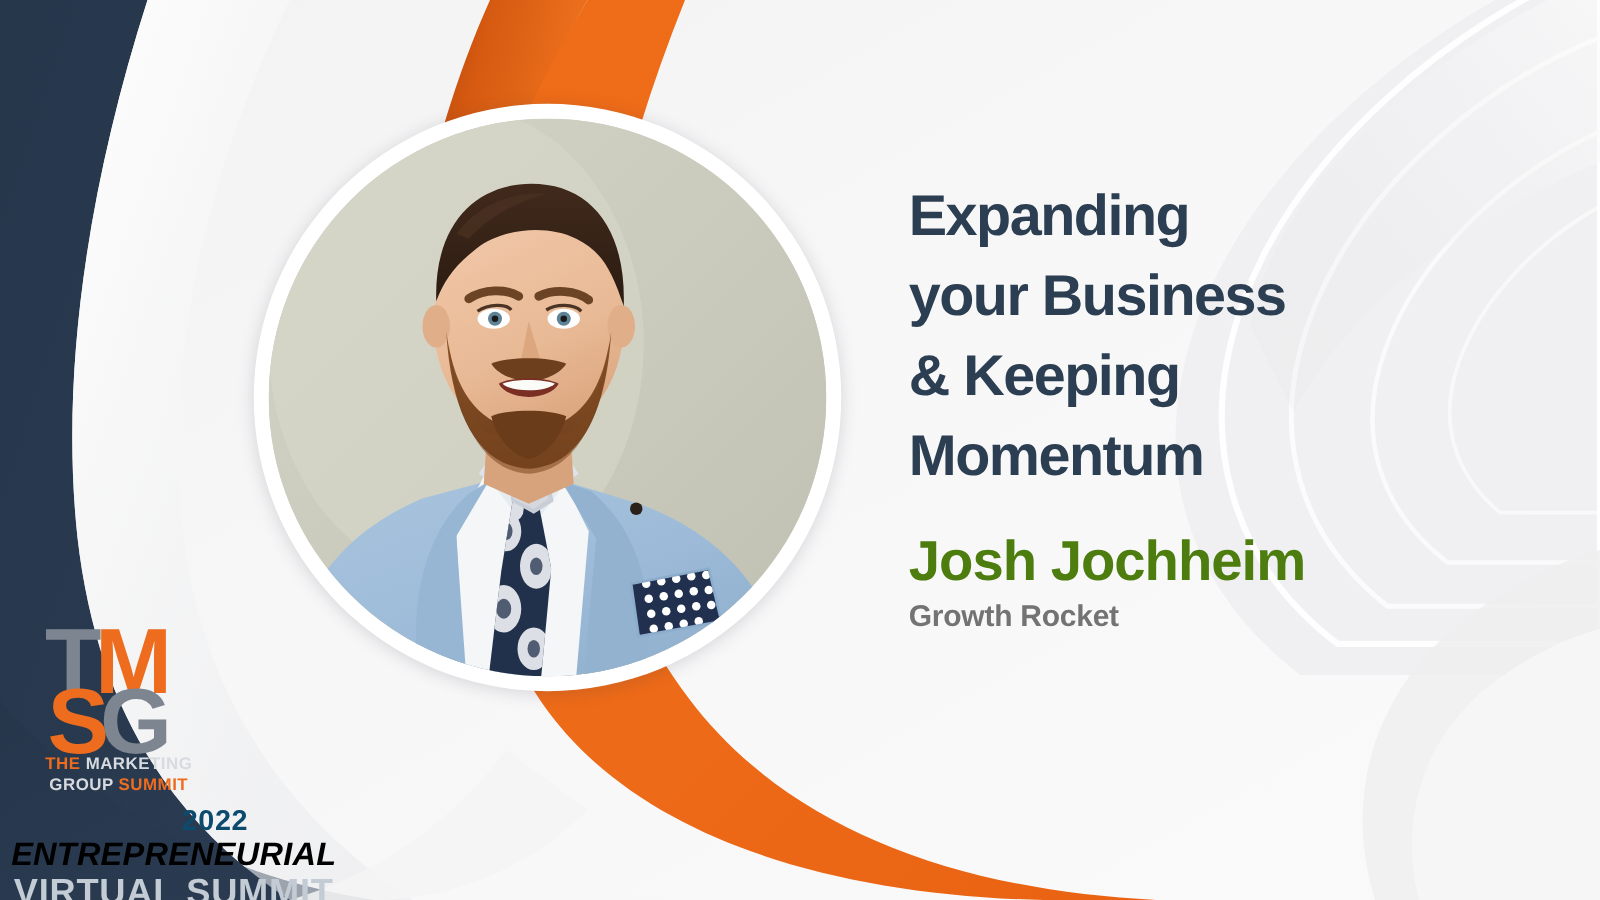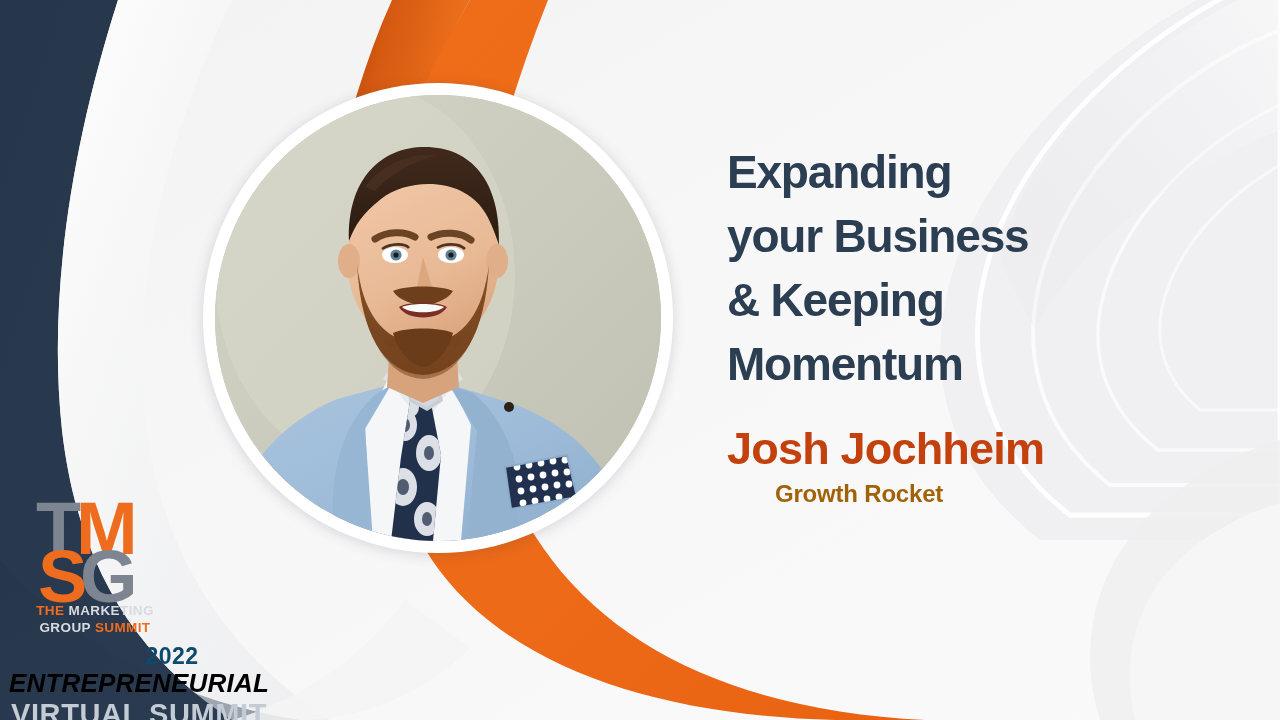"Josh Jochheim" .speaker-name { color: #c2410c -> #4d7c0f }
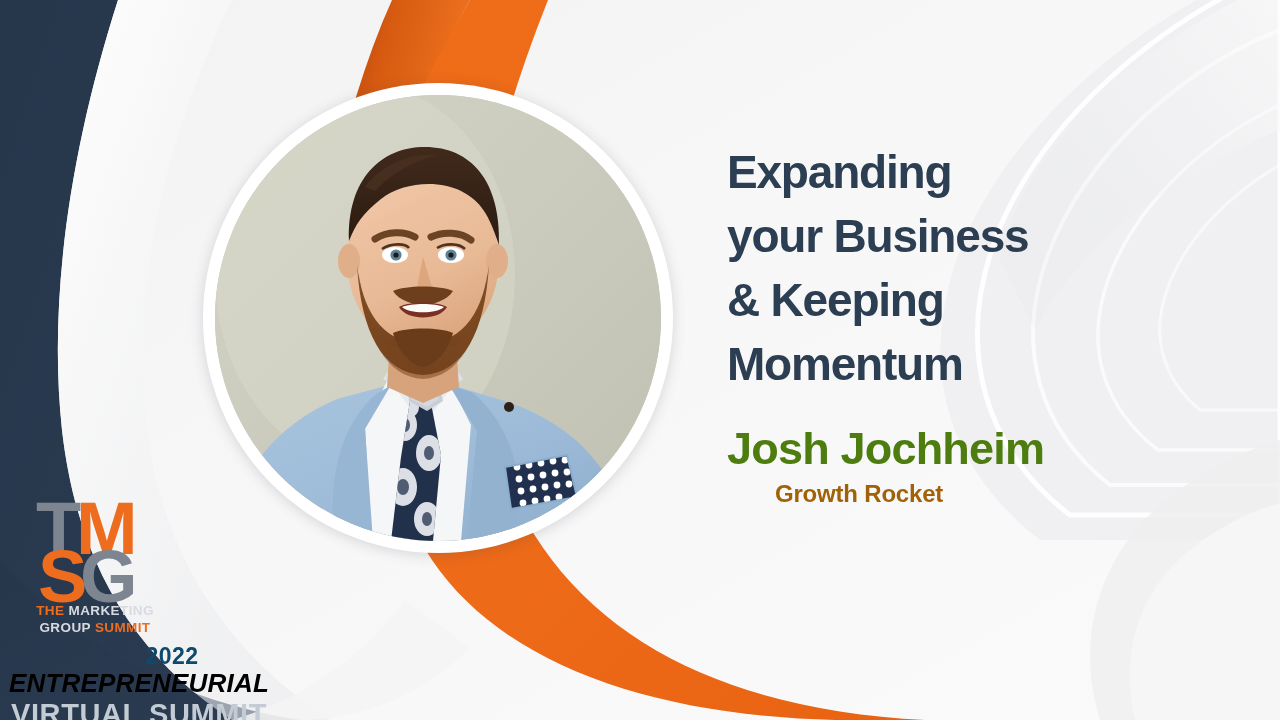"Growth Rocket" .speaker-company { color: #a16207 -> #737373; margin-left: 48px -> none }
